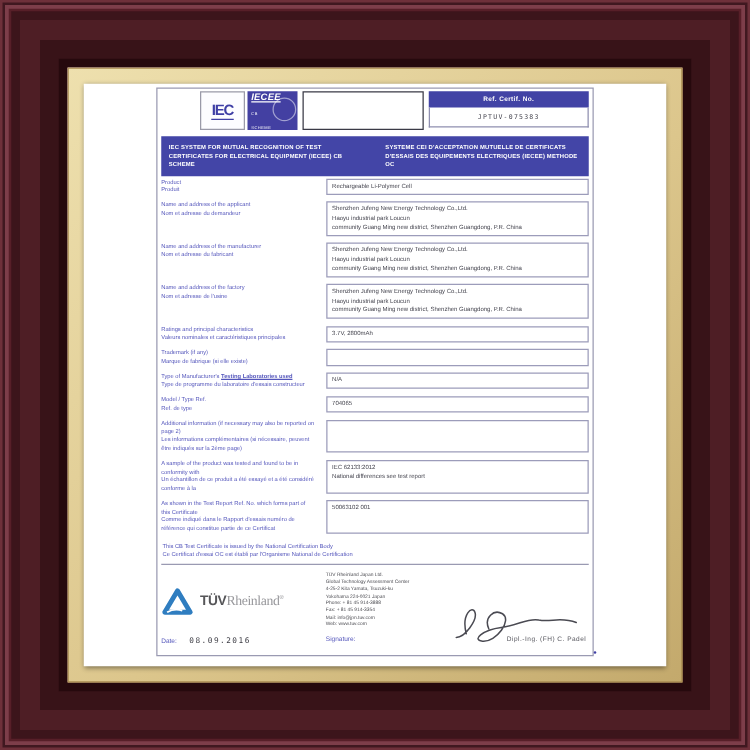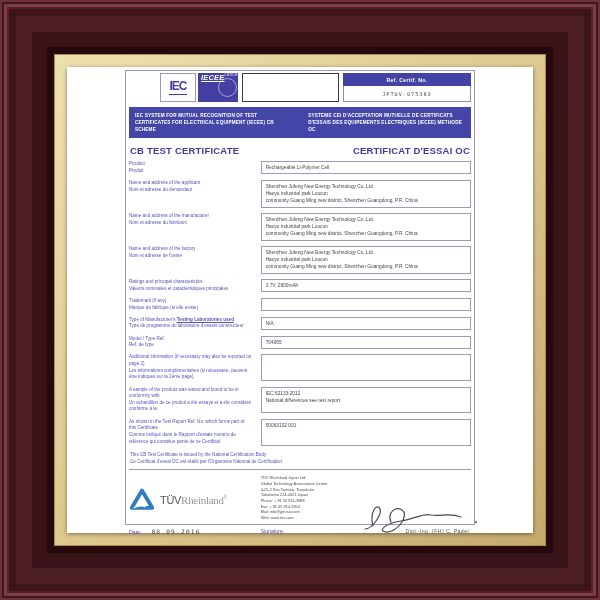"IECEE" .iecee-box { flex-direction: row -> column }
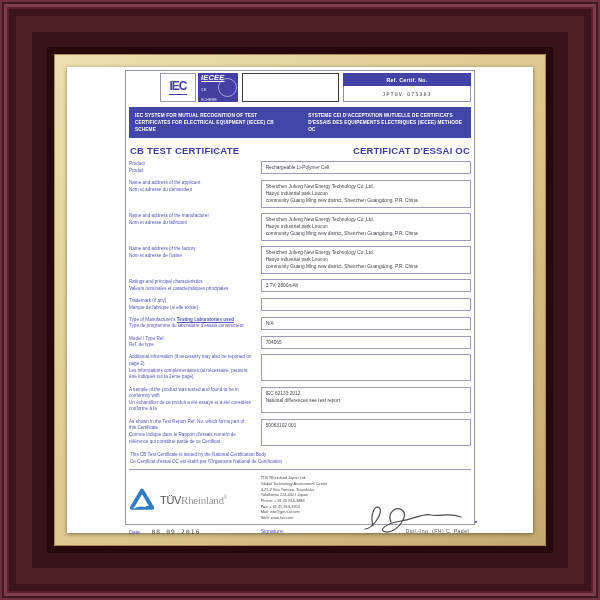"CB TEST CERTIFICATE" div.titles { html: <div> <div>CB TEST CERTIFICATE</div> <div>CERTIFICAT D'ESSAI OC</div> </div> -> none }
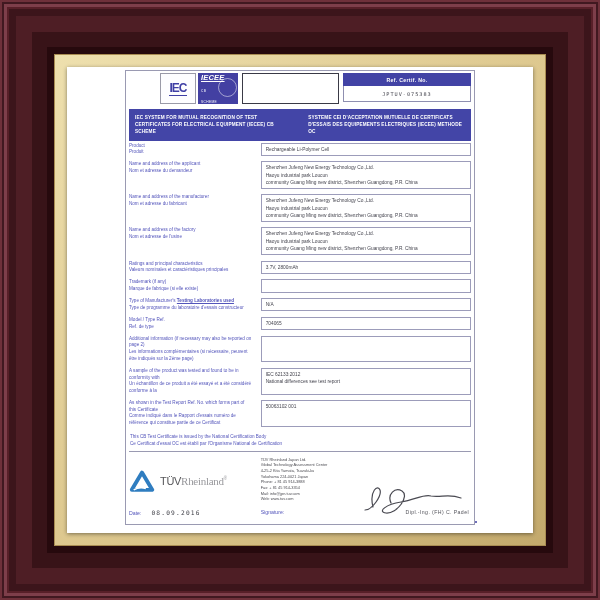"TÜV" .tuv-word .t1 { font-weight: normal -> bold }
